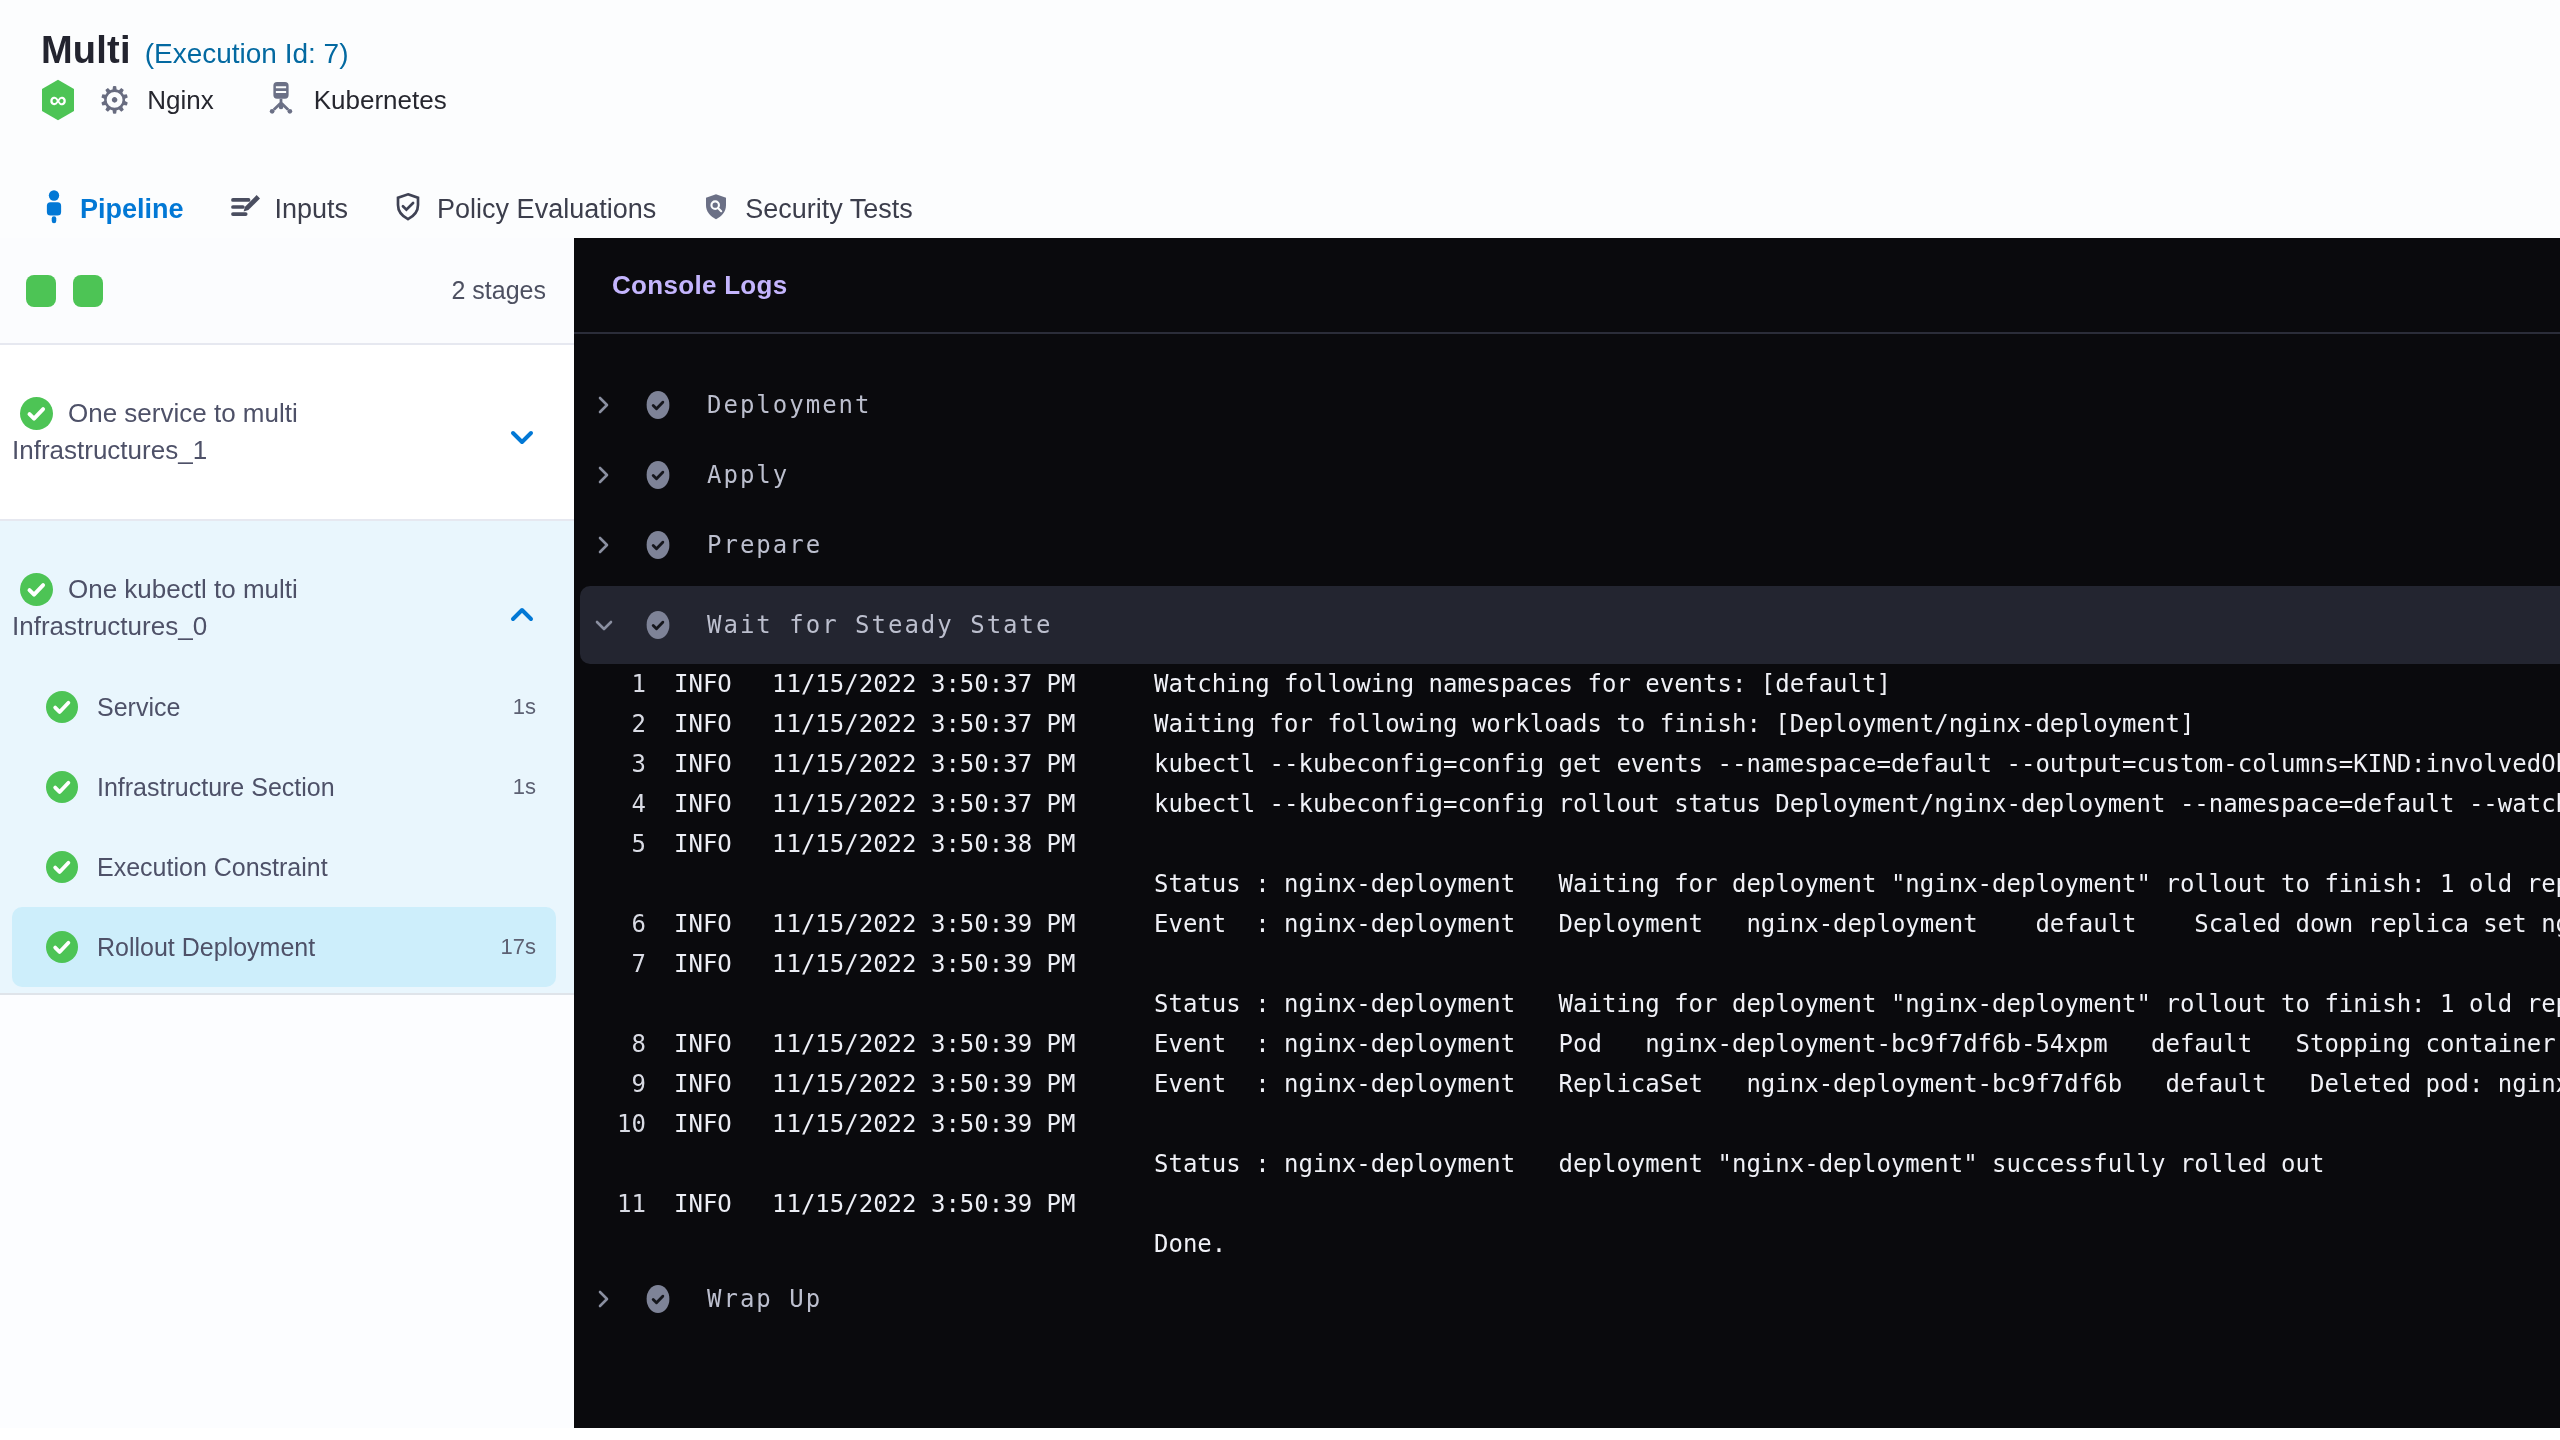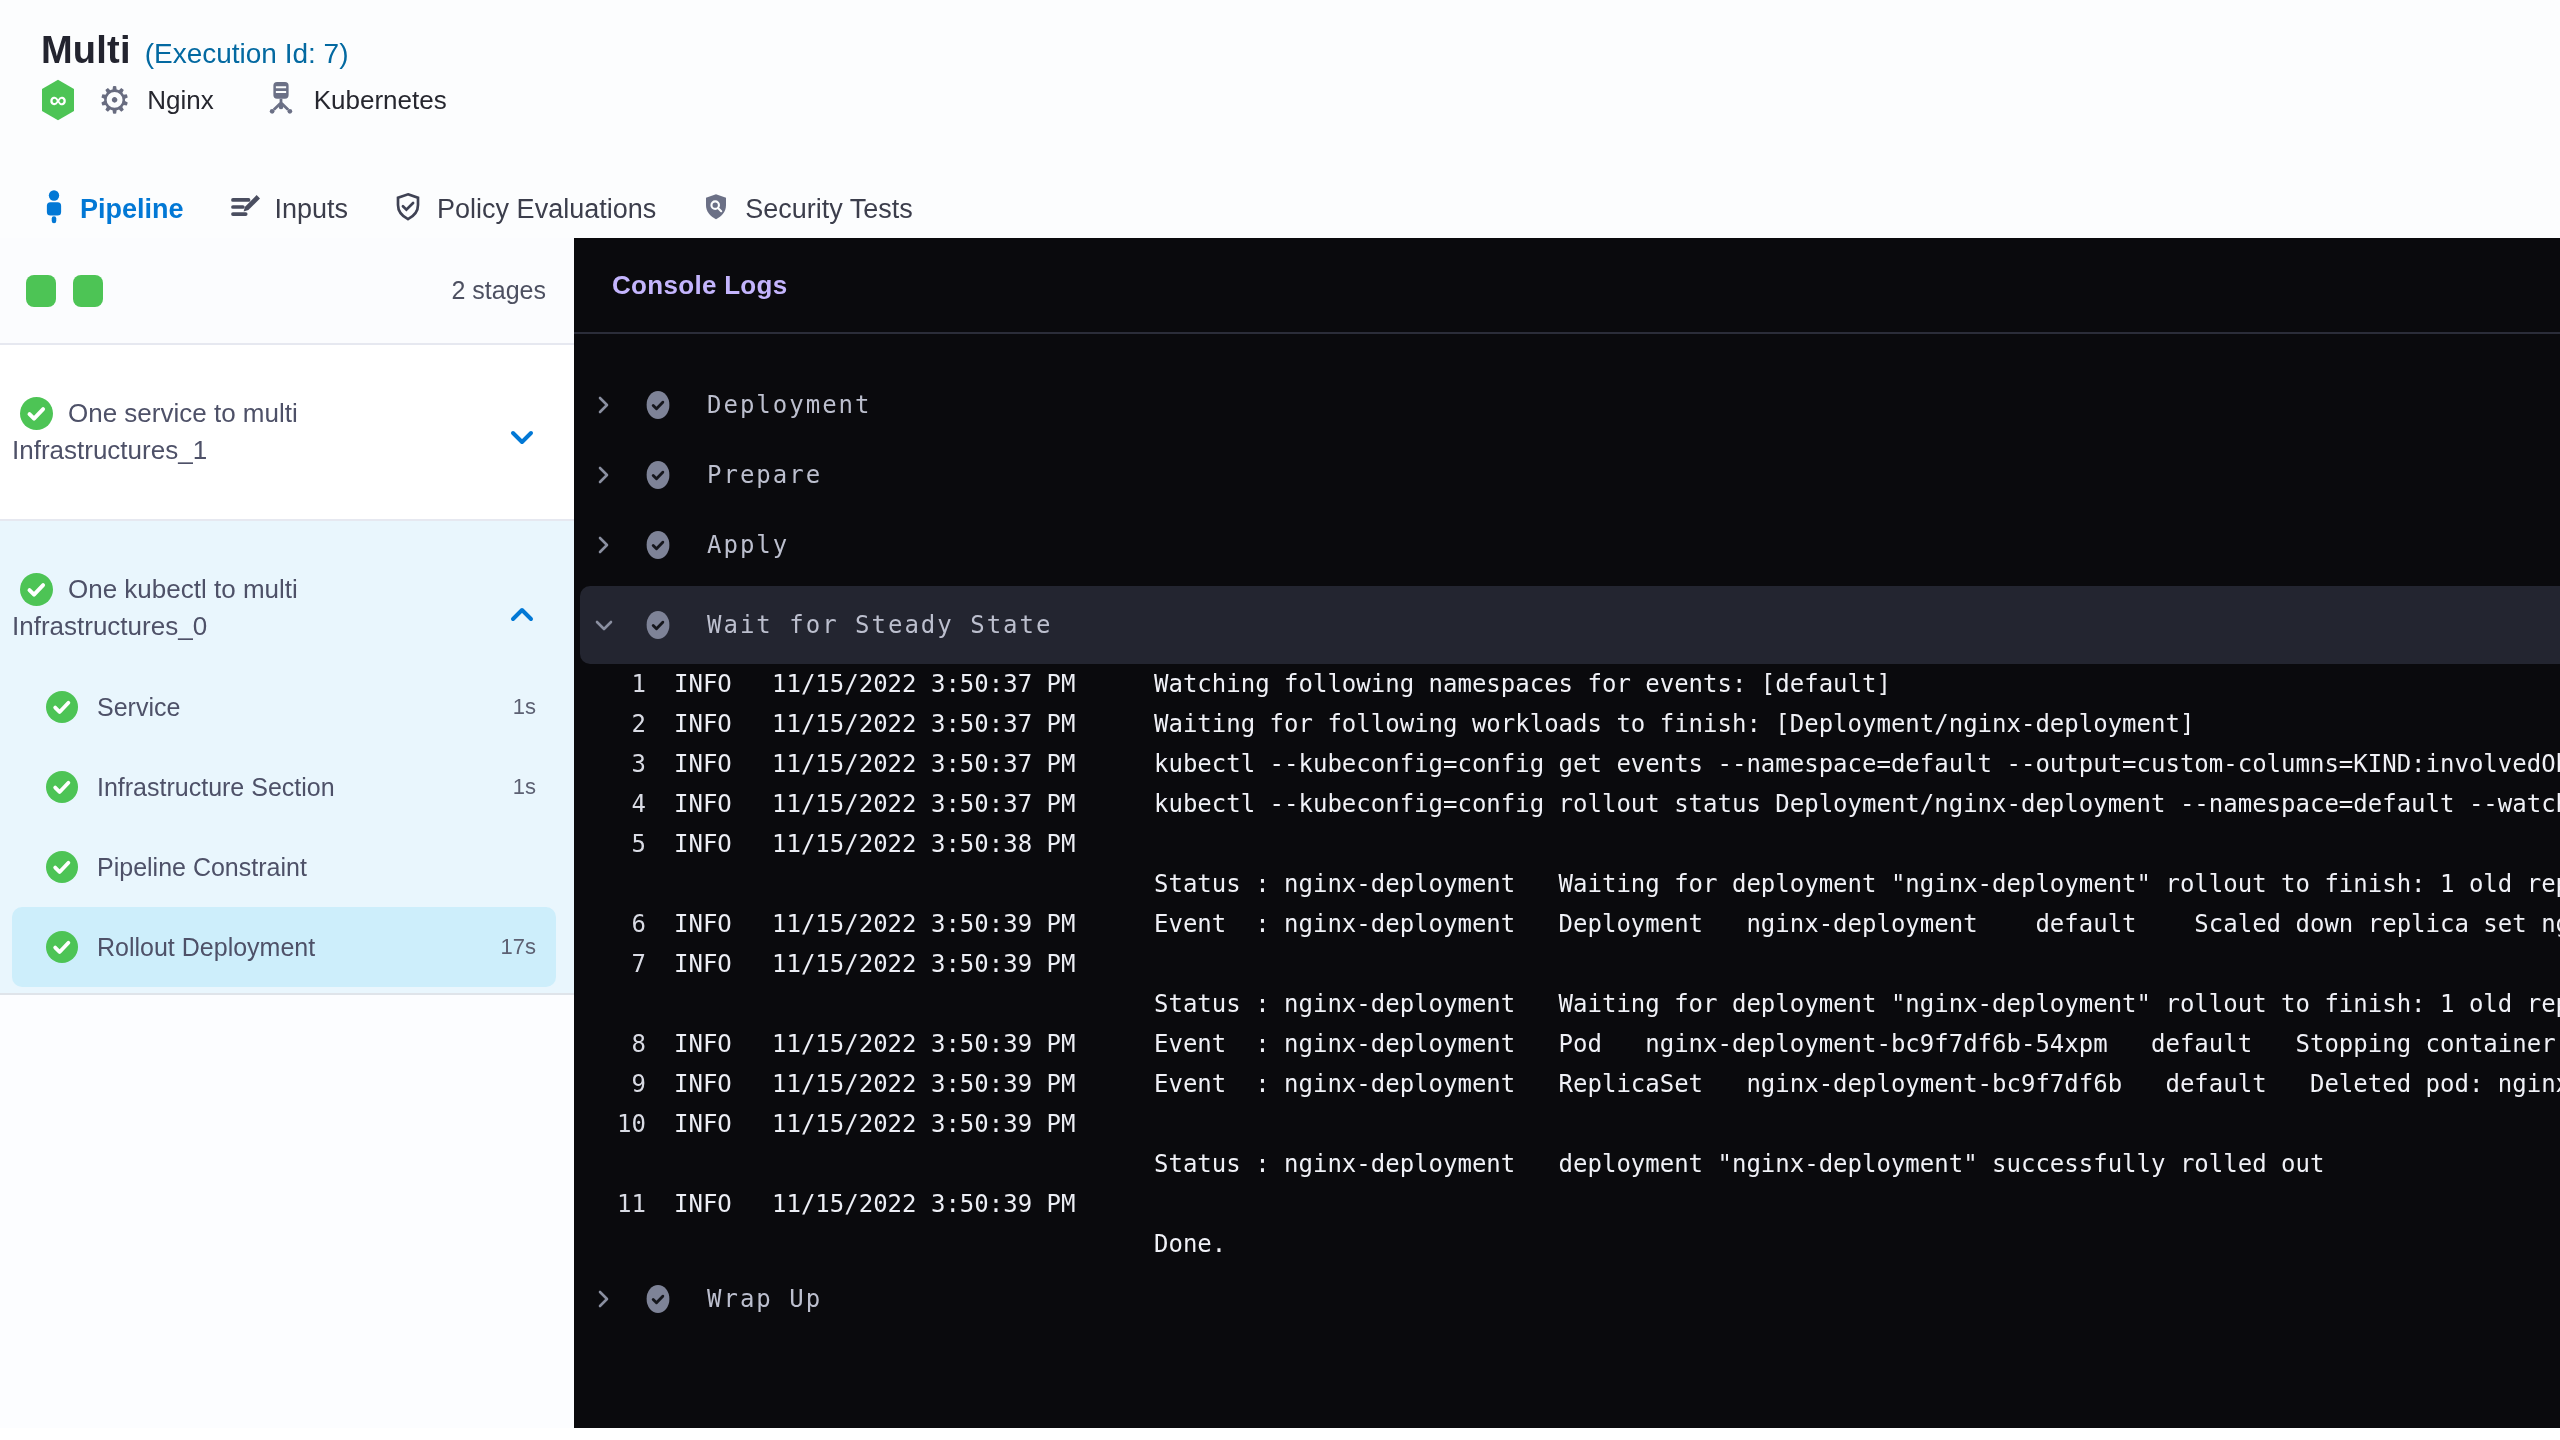"Prepare" div.log-section { order: before "Apply" -> after "Apply" }
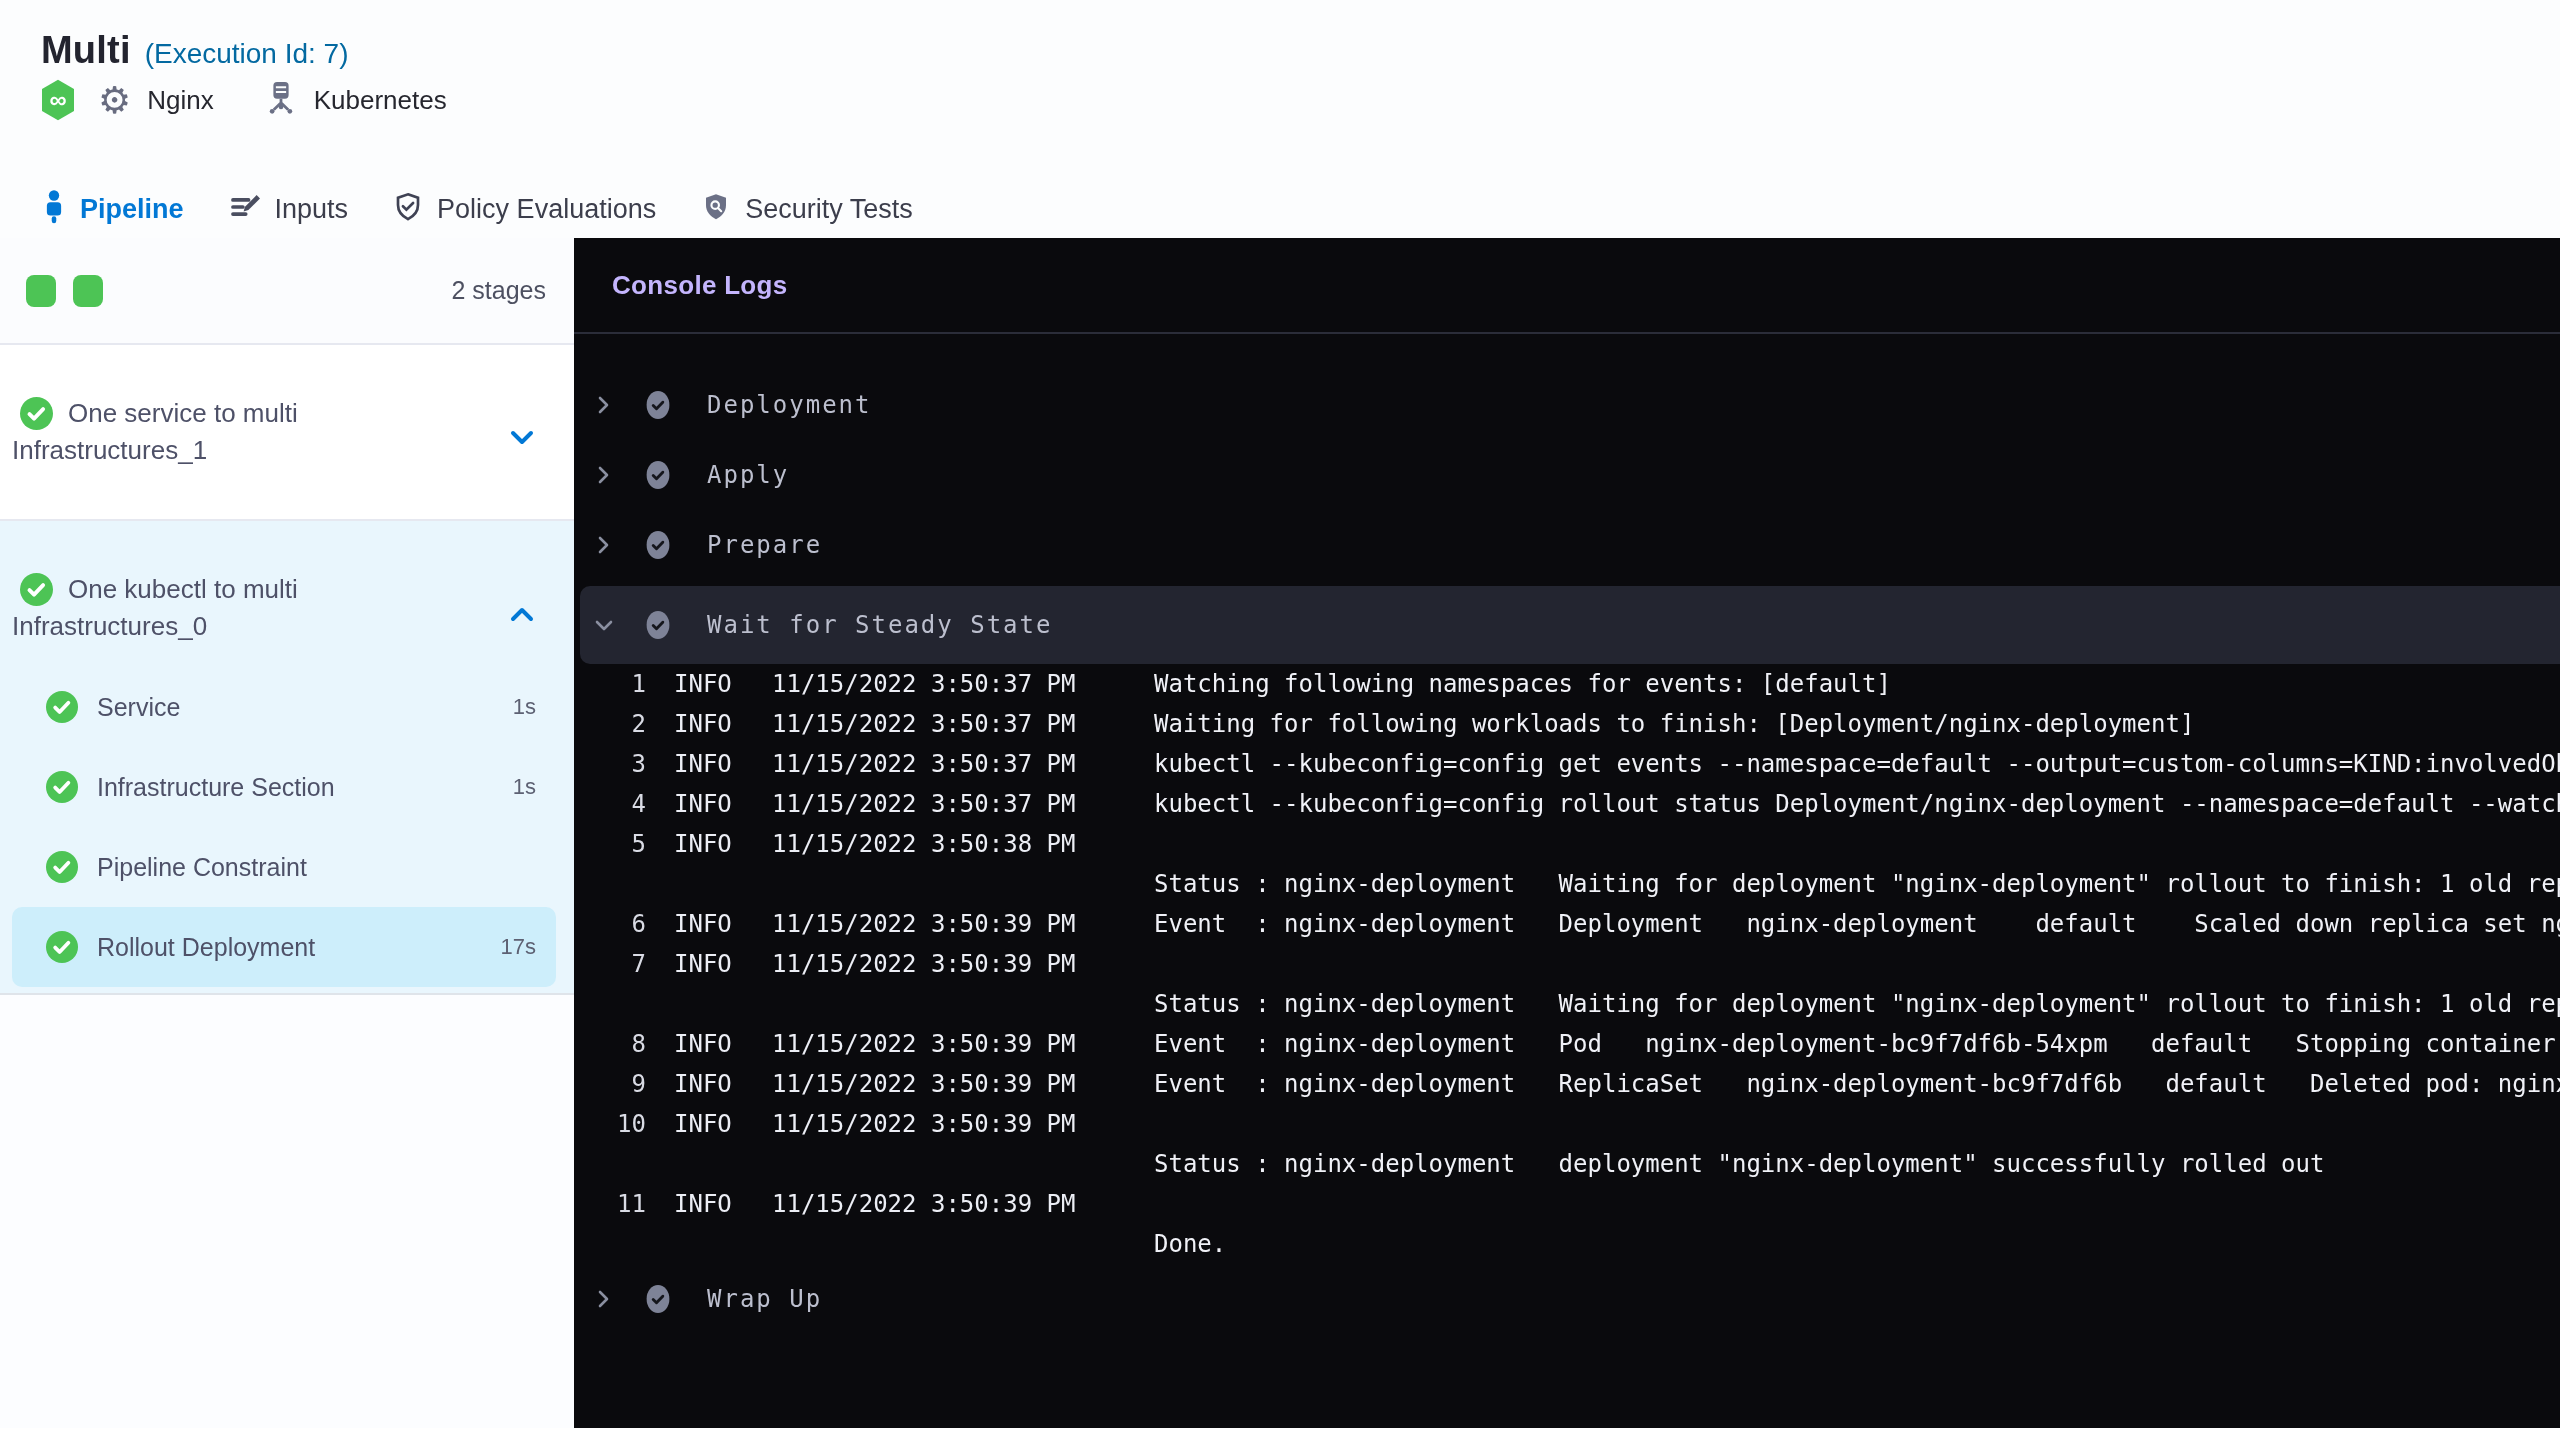"Pipeline Constraint" span.step-label { text: Pipeline -> Execution }
